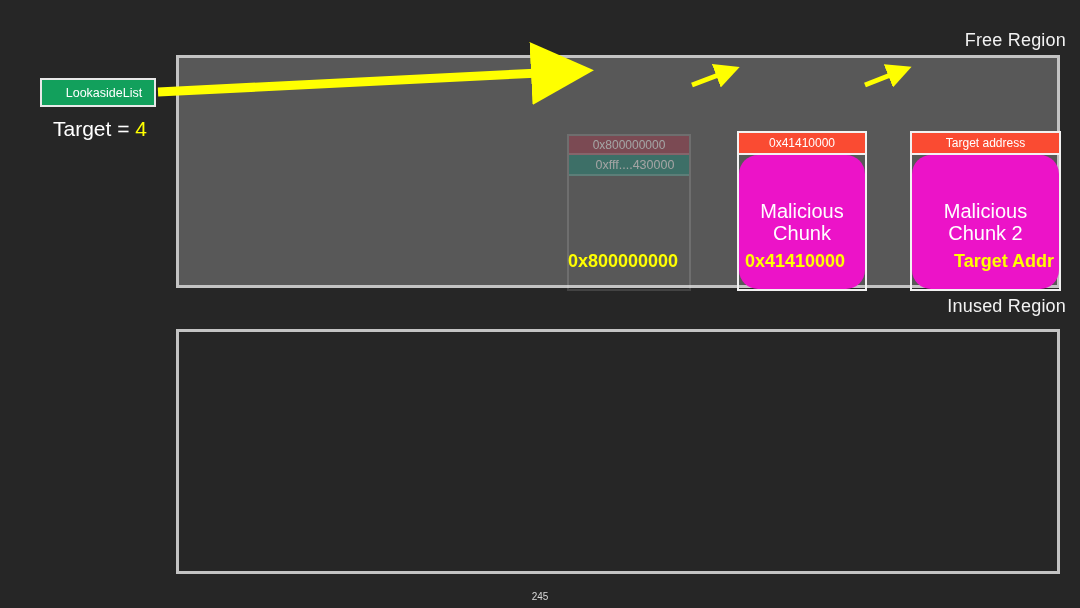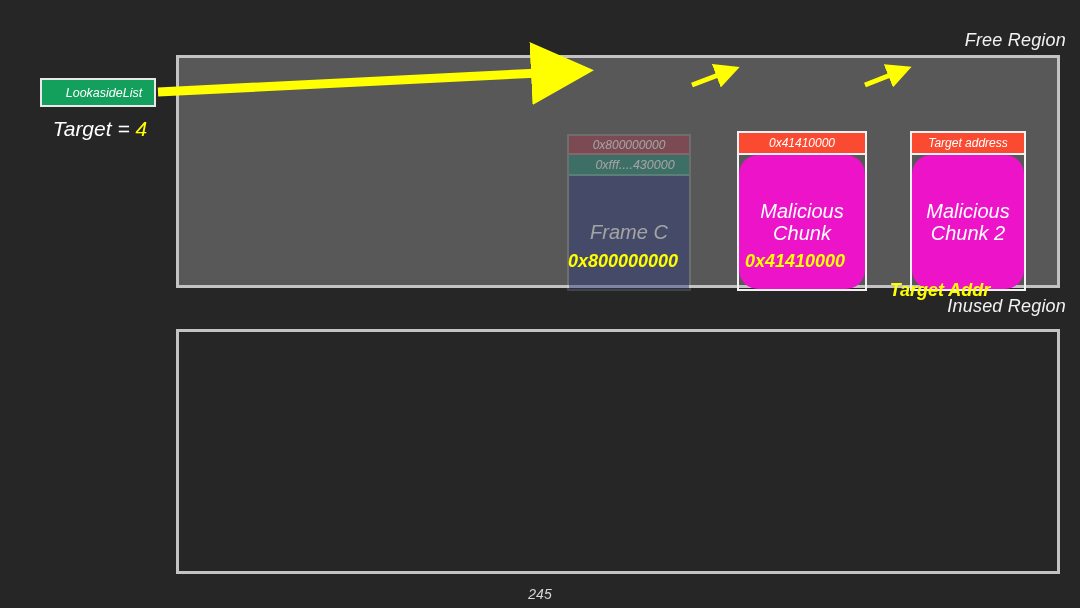"Free Region" #slide { font-style: italic -> none }
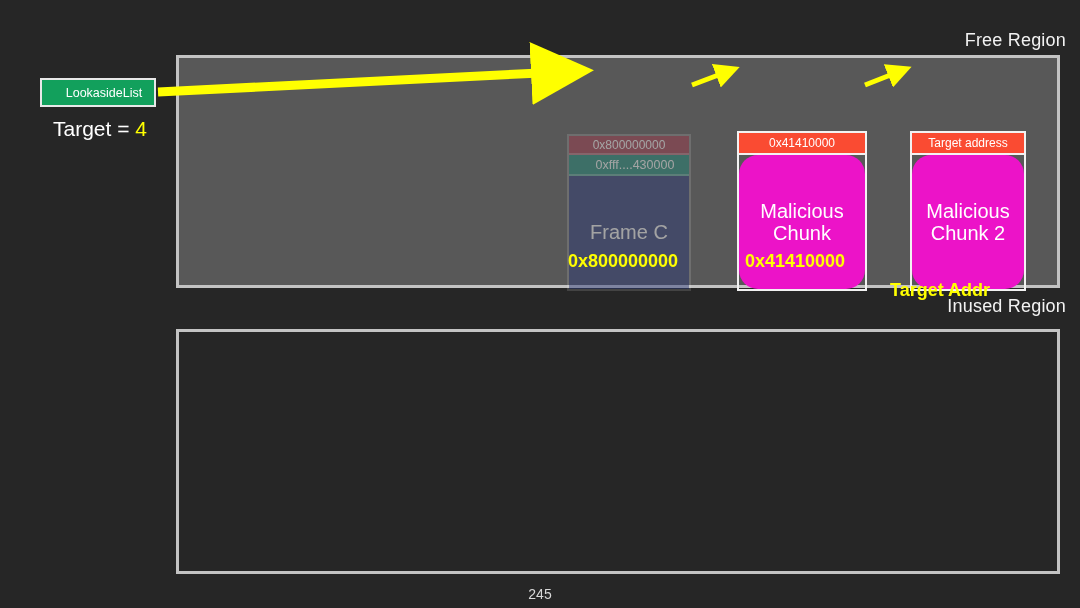"Target address" #malicious-chunk-2 { width: 116px -> 151px }
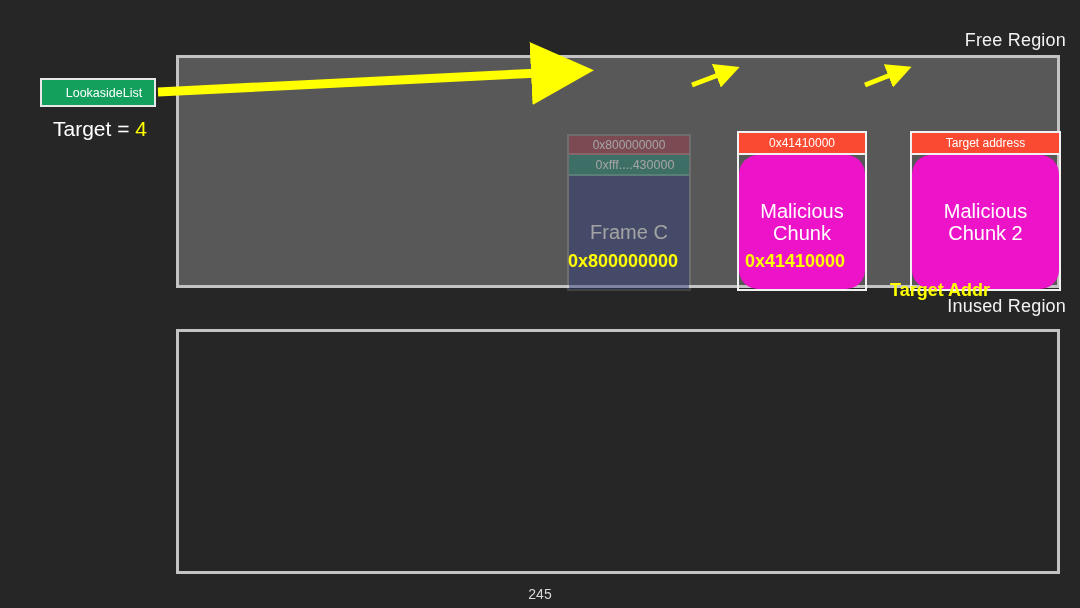"Frame C" div.fc-body { html: <div>Frame C</div> -> none }
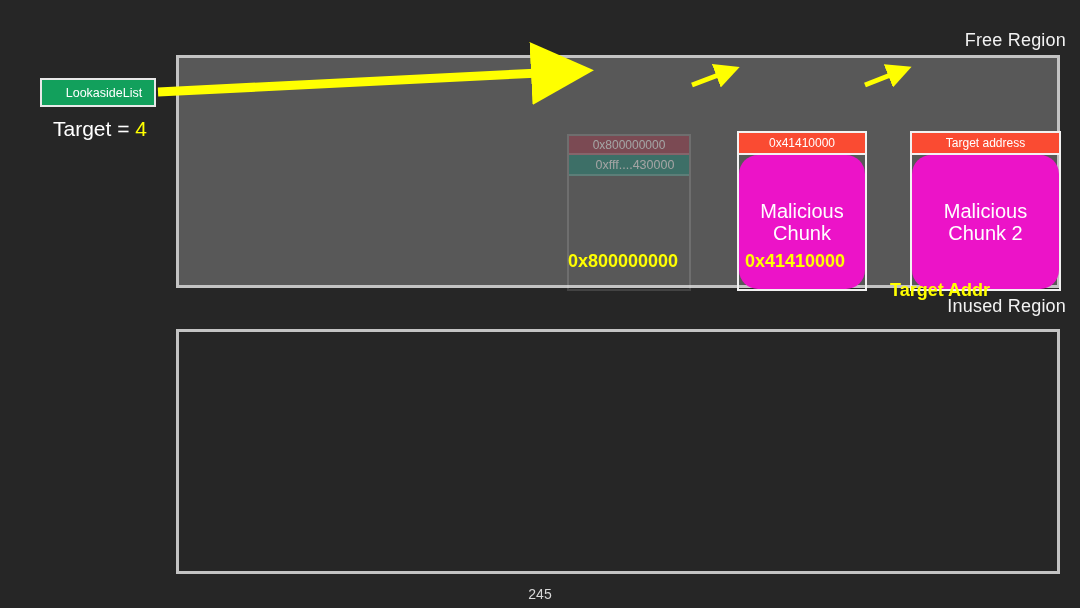"Target Addr" #caption-3 { left: 865px -> 929px; margin-top: 29px -> none }
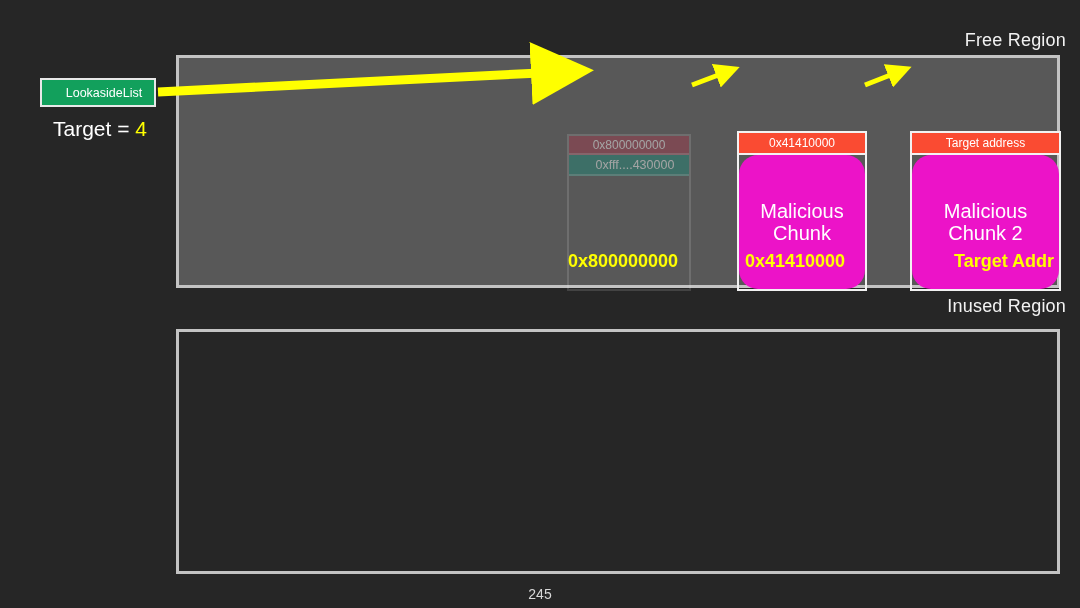"245" #page-number { font-size: 14px -> 10px }
